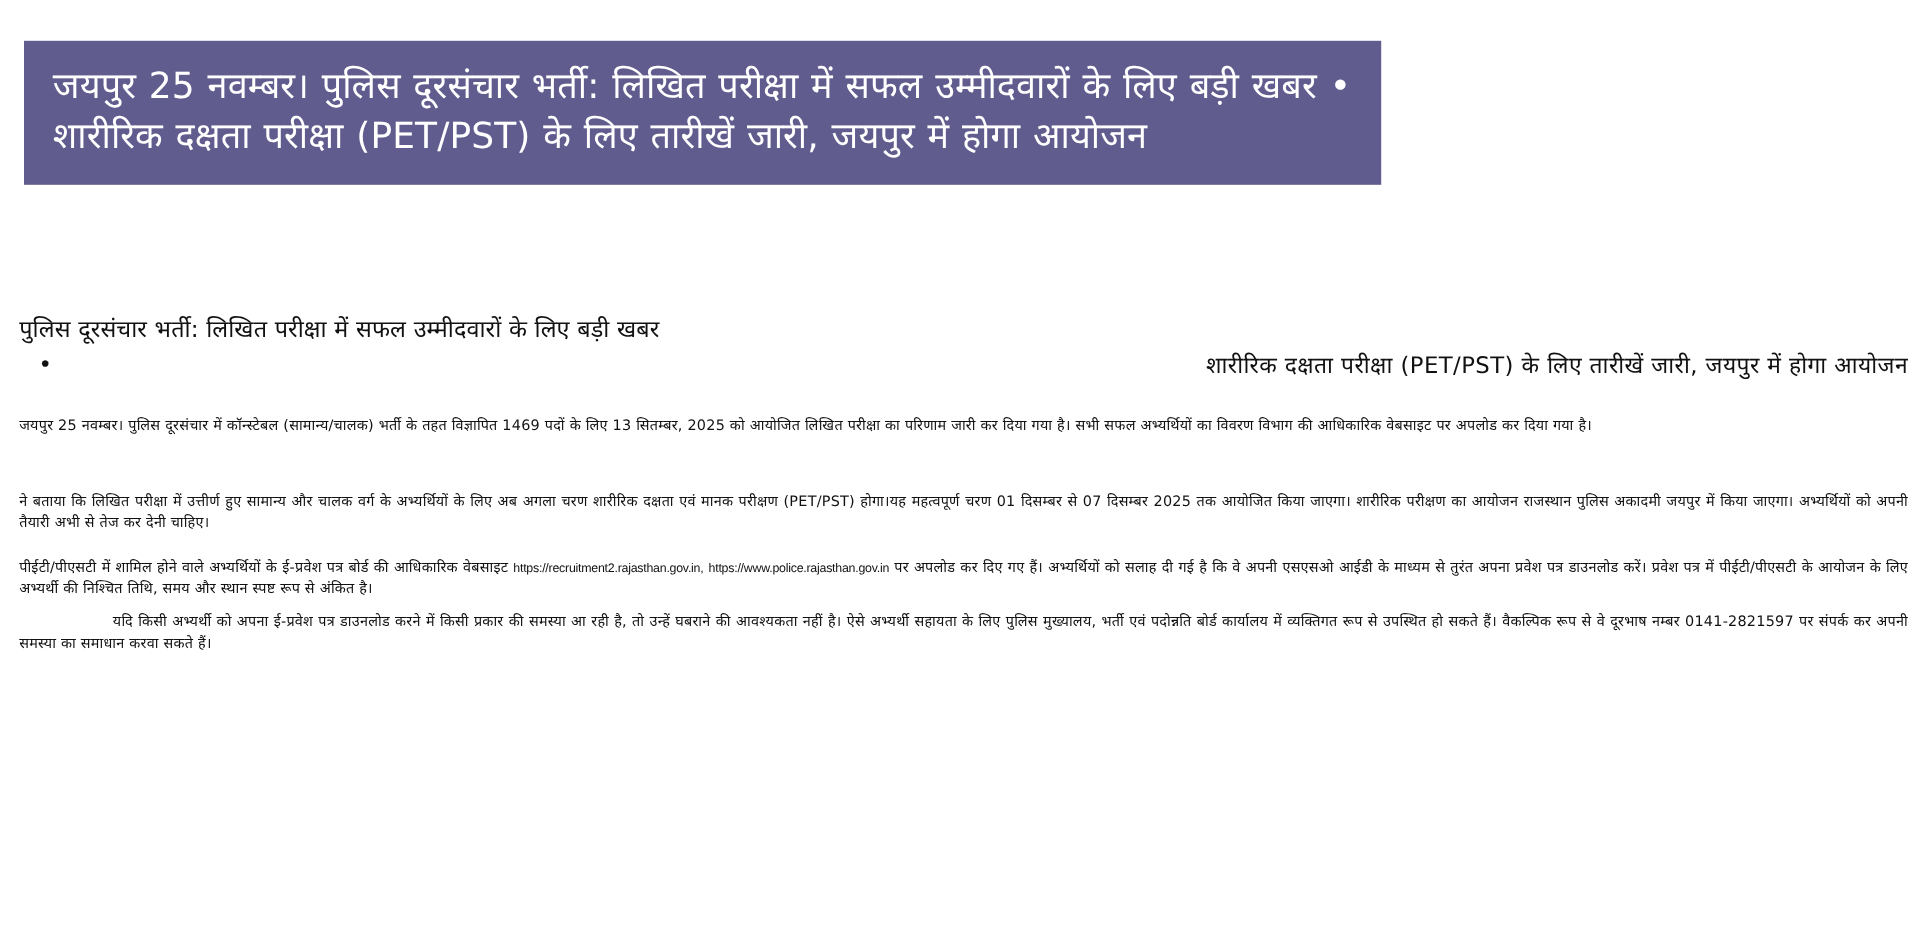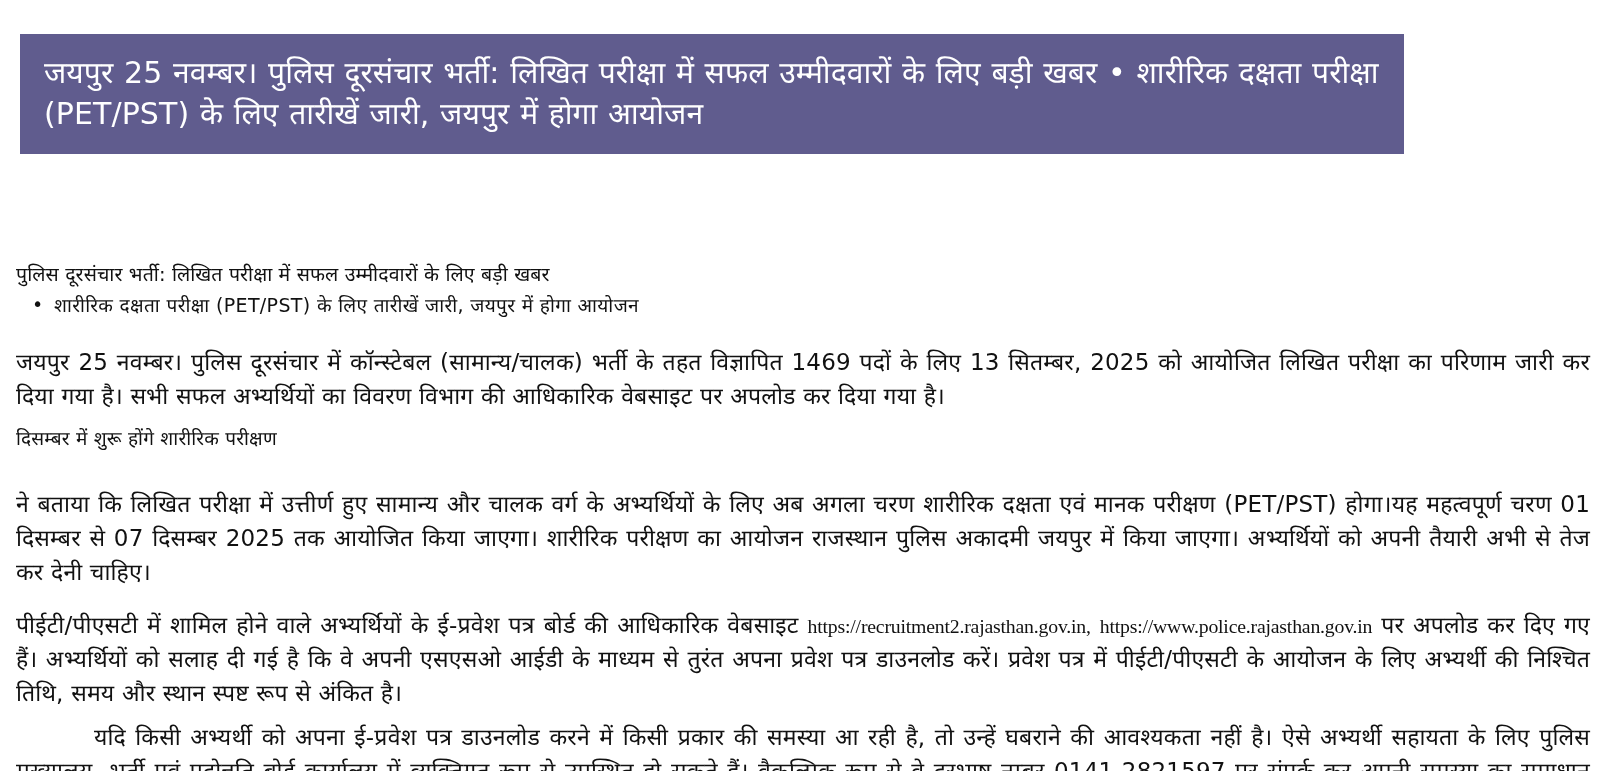"जयपुर 25 नवम्बर। पुलिस दूरसंचार भर्ती:" .banner { width: 1384px -> 1131px }
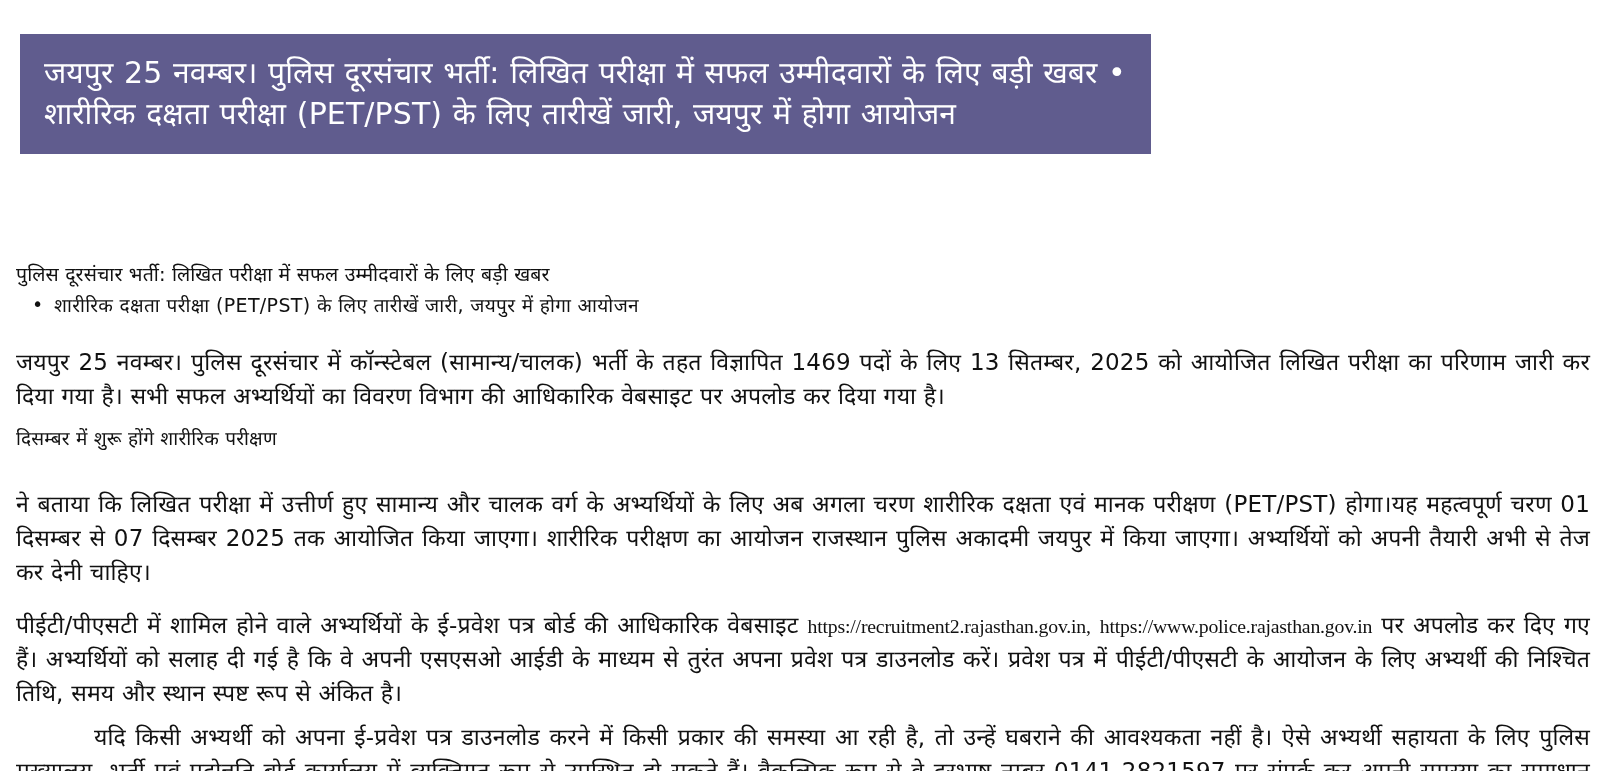"शारीरिक दक्षता परीक्षा (PET/PST) के" ul.bullets { text-align: none -> right }
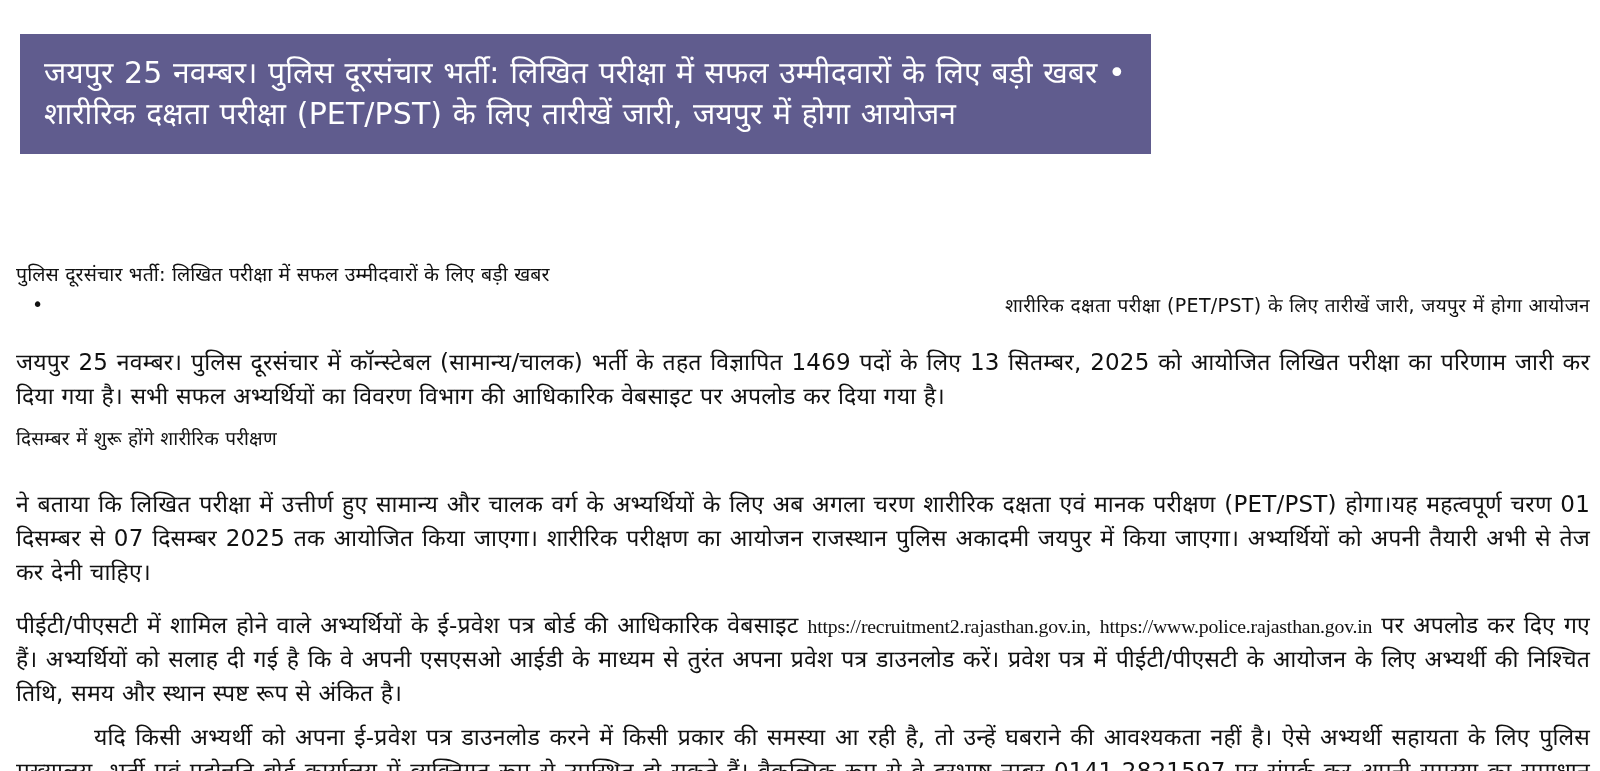"जयपुर 25 नवम्बर। पुलिस दूरसंचार में" .para { font-size: 23px -> 12px }
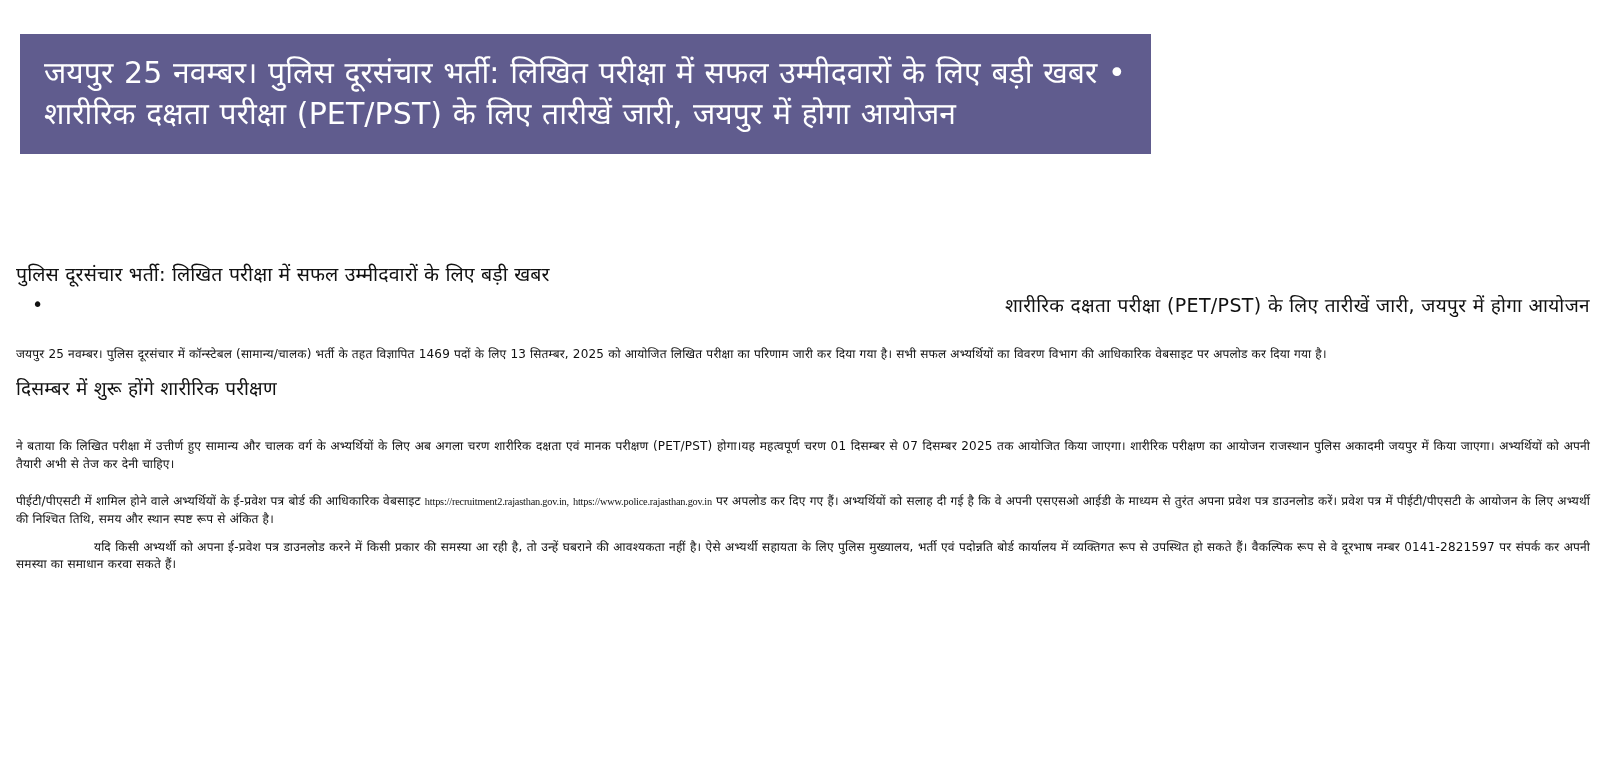"दिसम्बर में शुरू होंगे शारीरिक" p.heading-line { html: <p>दिसम्बर में शुरू होंगे शारीरिक परीक्षण</p> -> none }
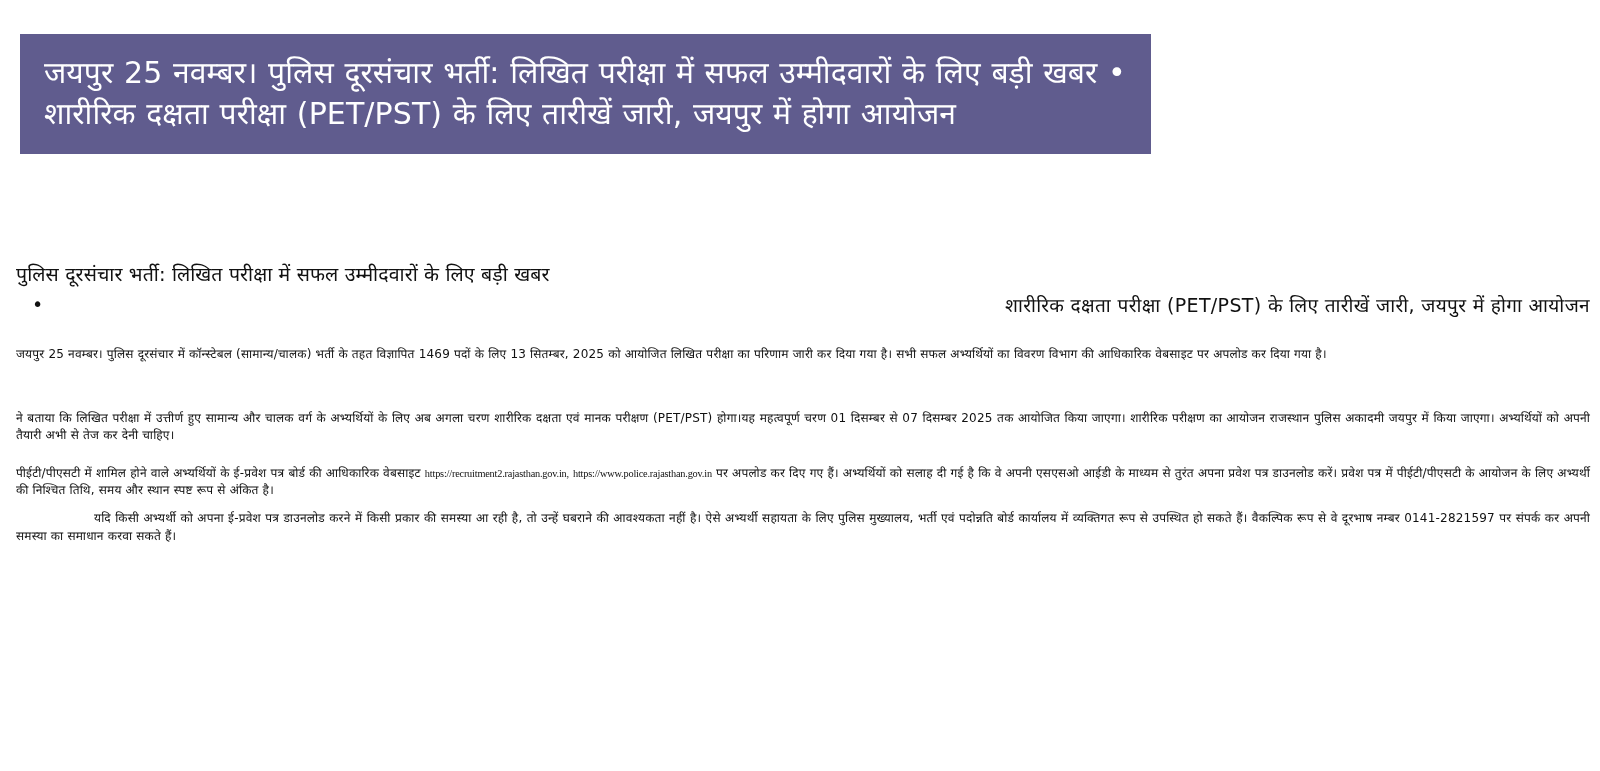"https://recruitment2.rajasthan.gov.in," .url { font-family: Liberation Serif, serif -> Liberation Sans, sans-serif }
